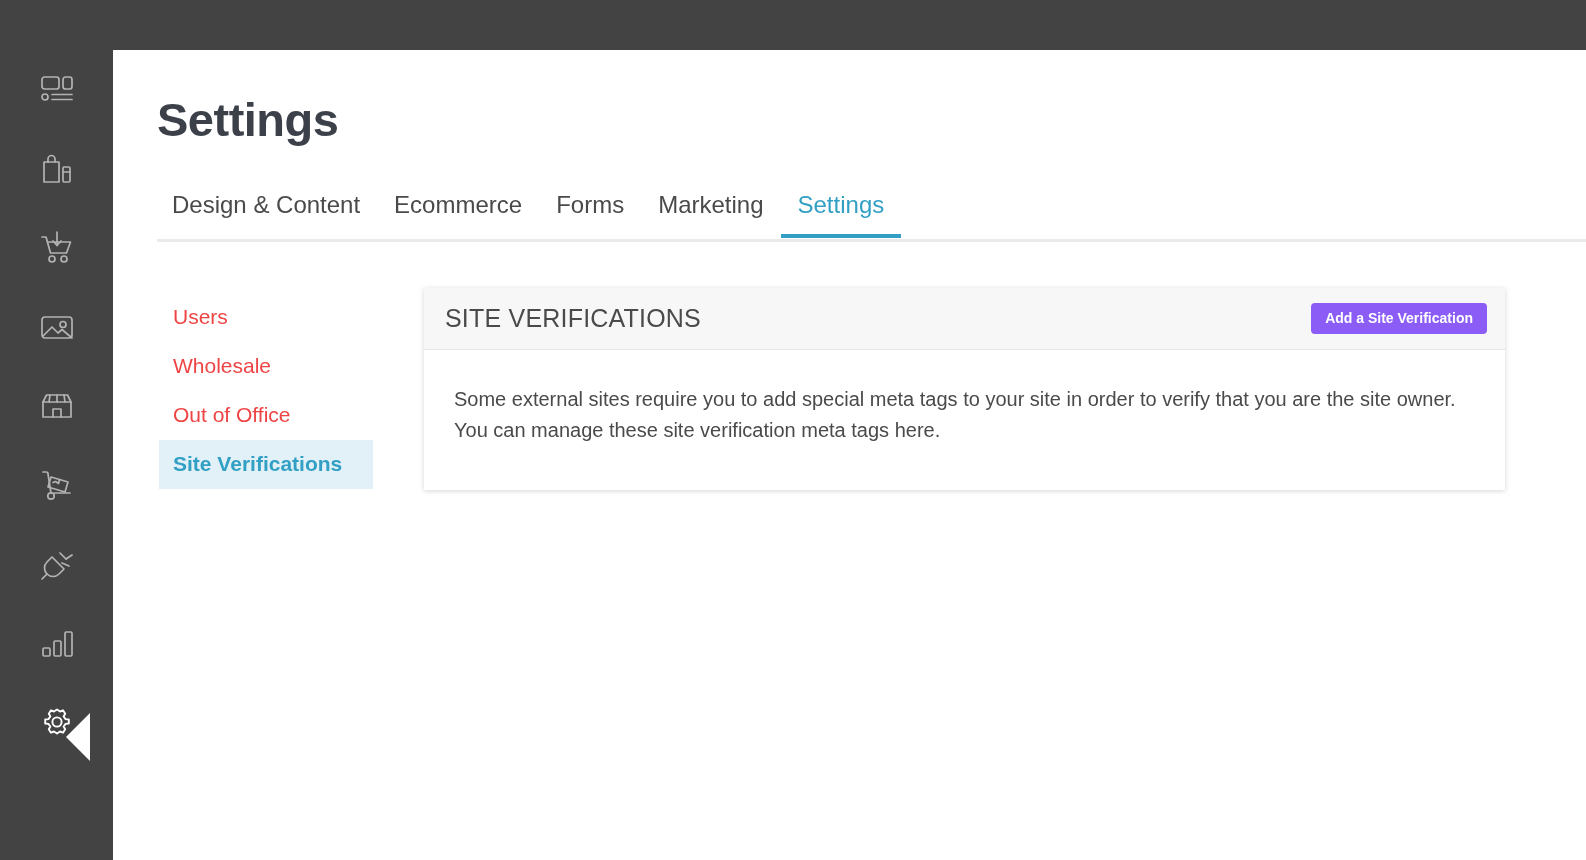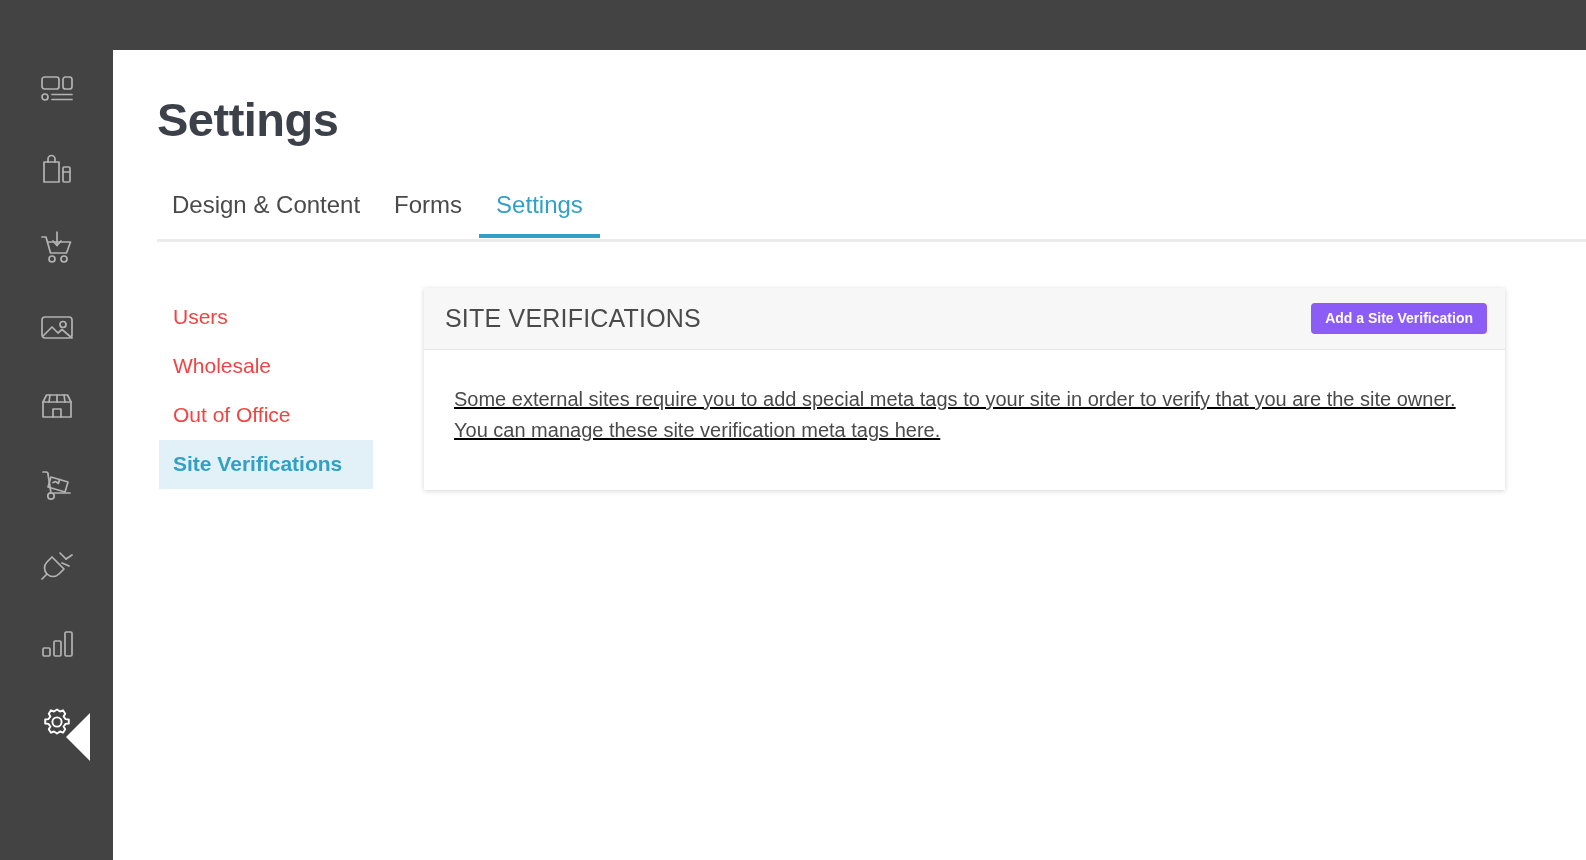"Ecommerce" div.tab { html: none -> <div>Ecommerce</div> }
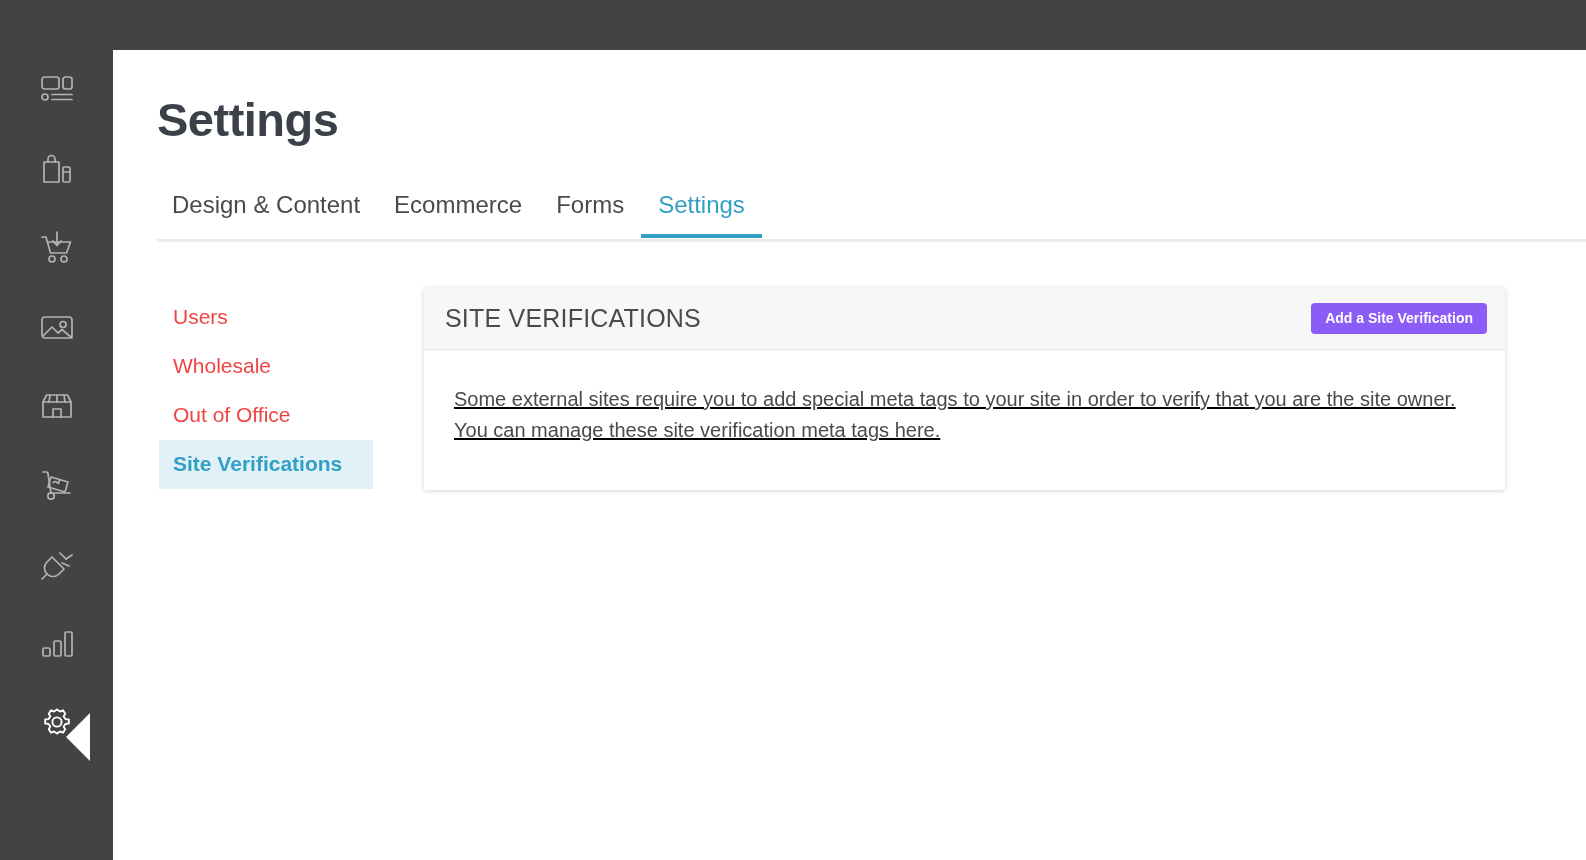"Marketing" div.tab { html: none -> <div>Marketing</div> }
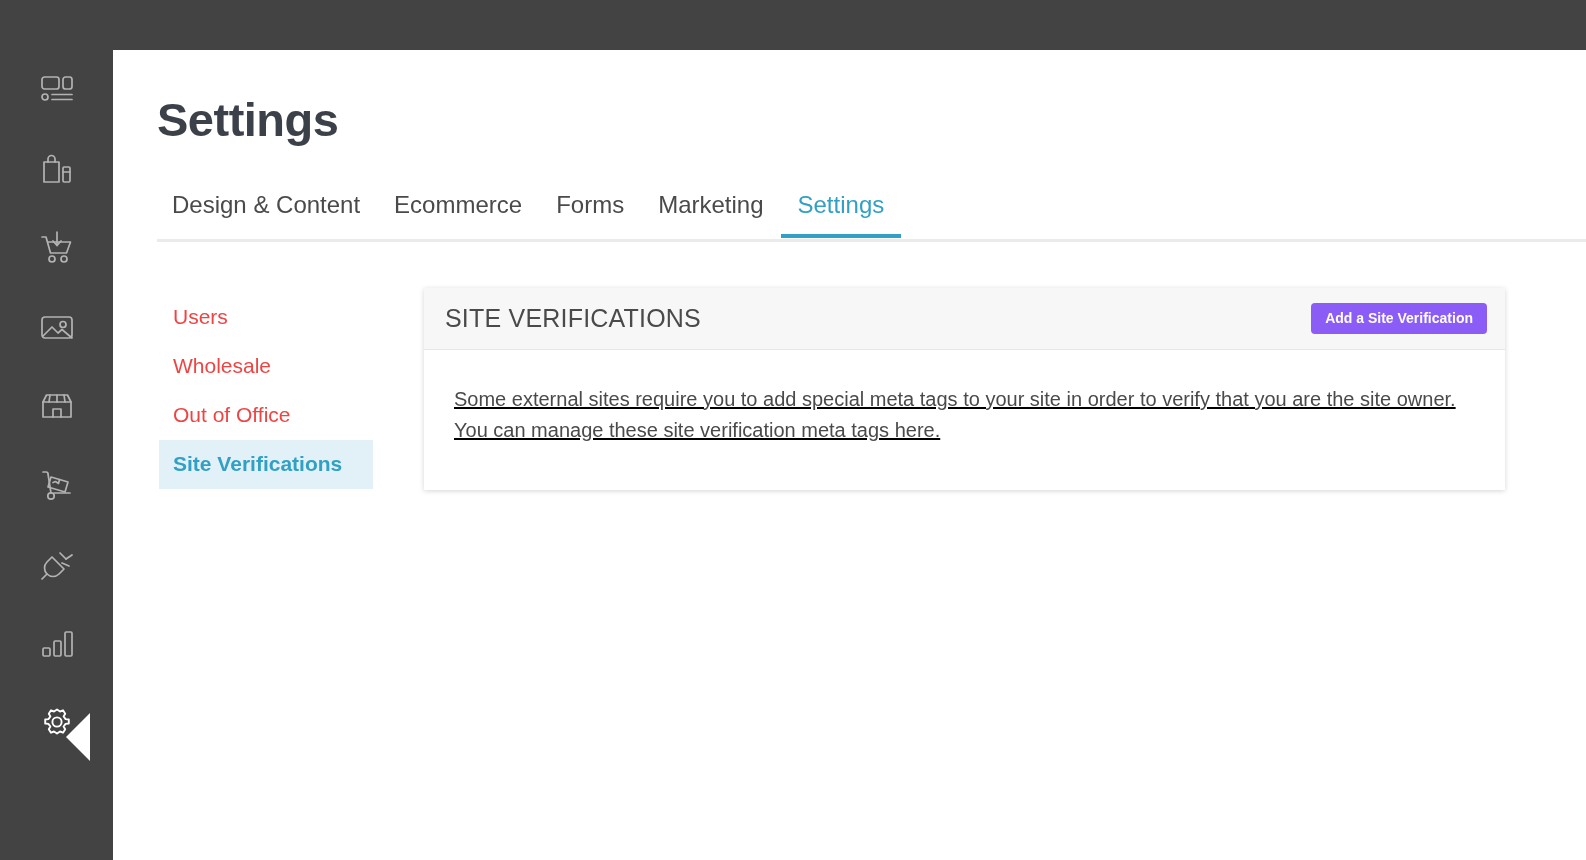"Some external sites require you" .panel-body { text-decoration: underline -> none }
